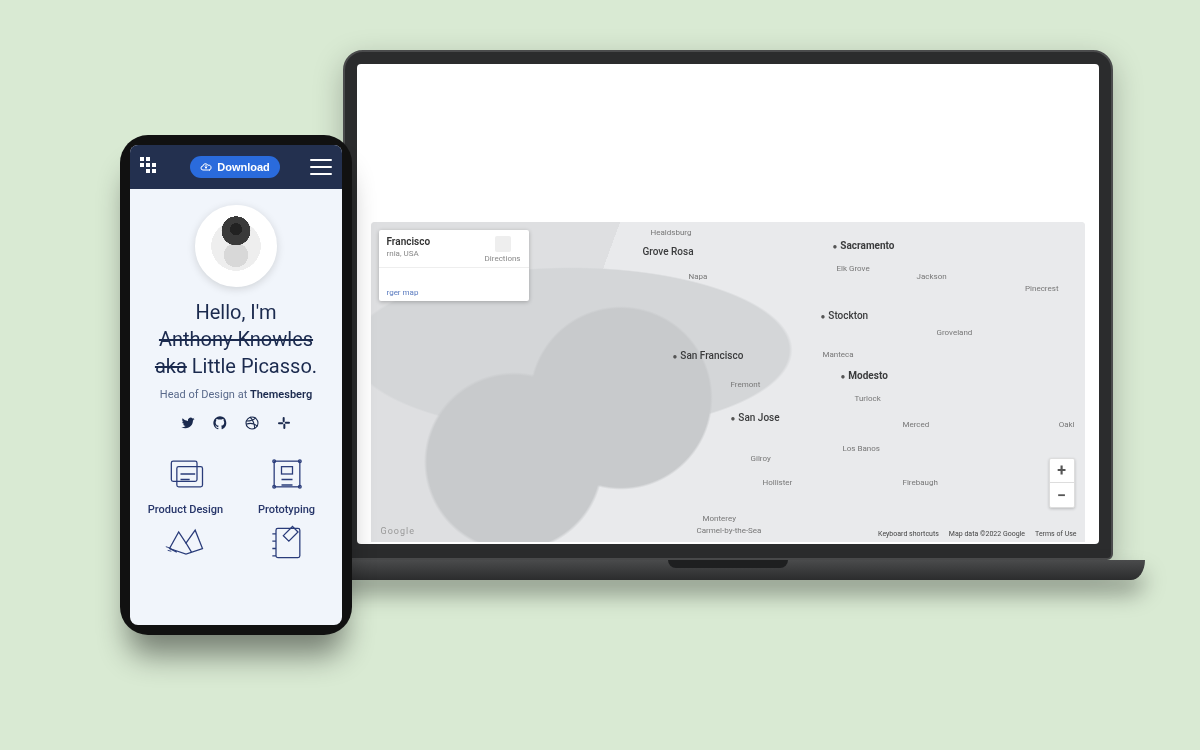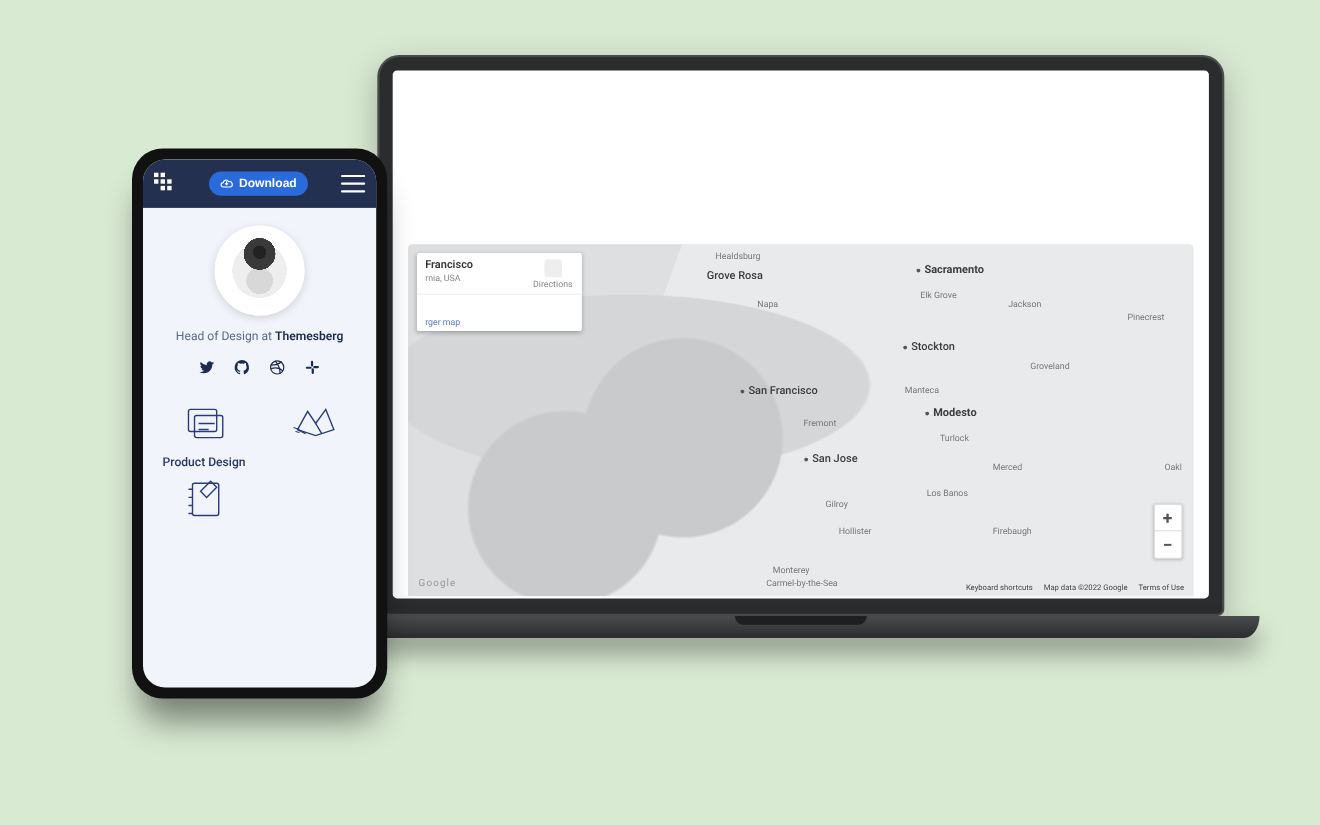"Download" .phone-screen { border-radius: 20px -> 8px }
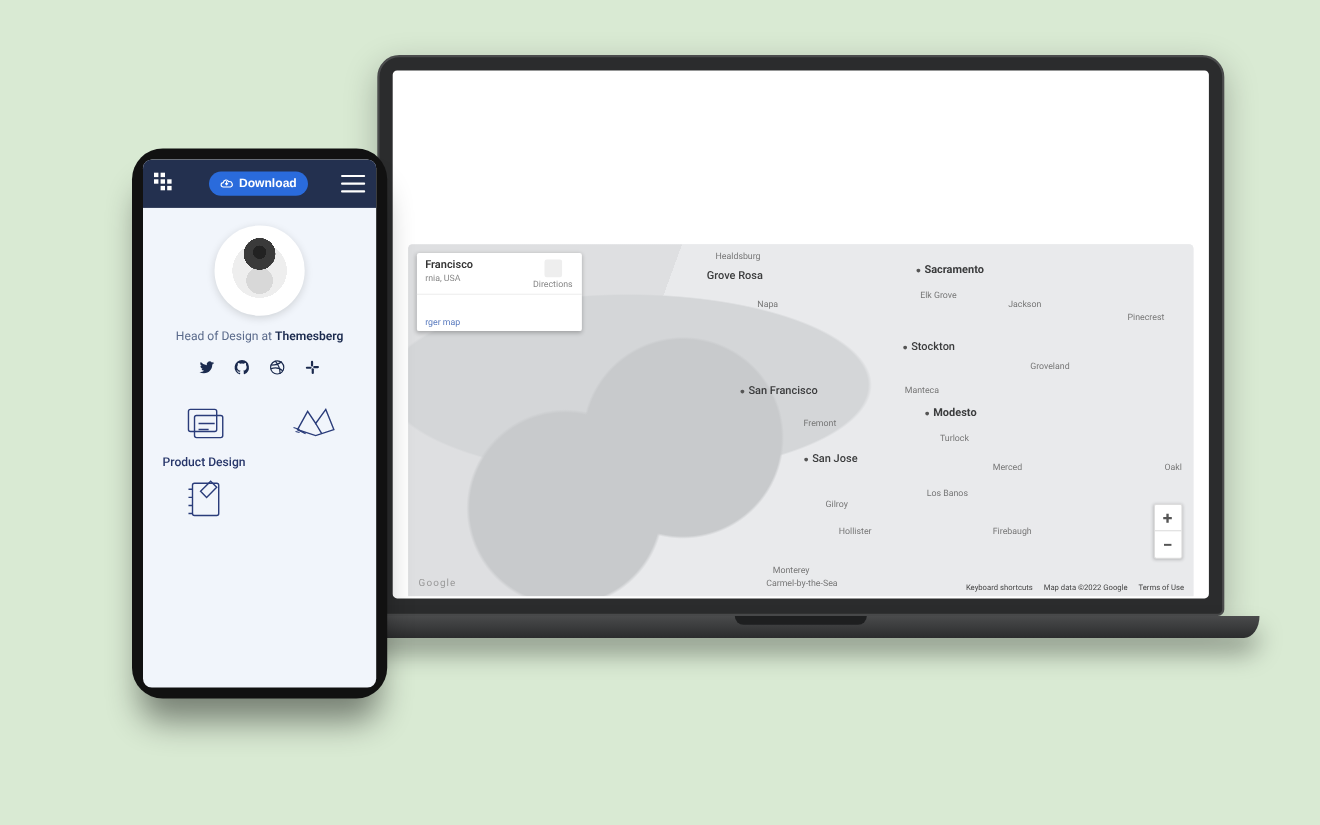"Hello, I'm" div.hello { html: none -> <div> <span>Hello, I'm</span><br> <span>Anthony Knowles</span><br> <span>aka</span><span> Little Picasso.</span> </div> }
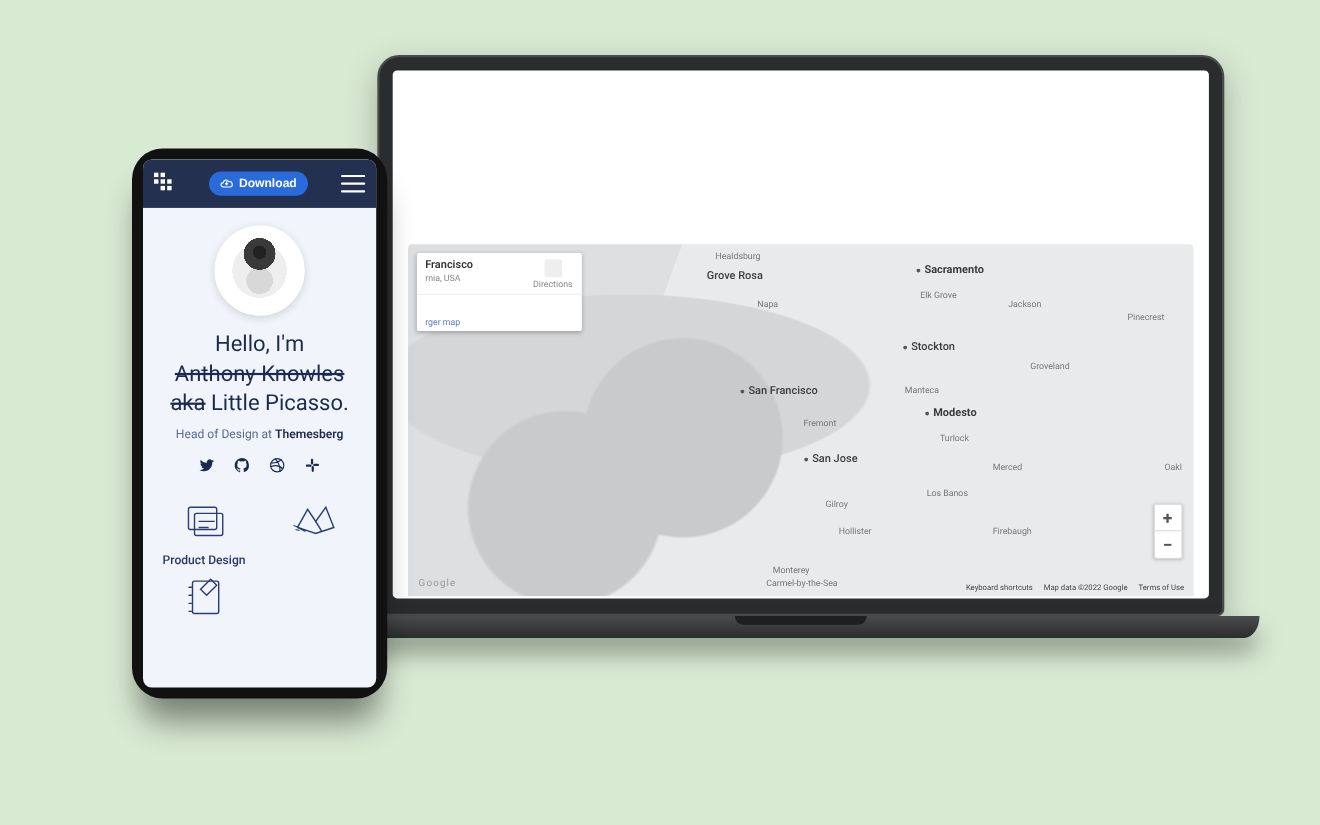"Prototyping" div.skill { html: none -> <div> <div> <svg> <rect></rect> <rect></rect> <path></path> <circle></circle> <circle></circle> <circle></circle> <circle></circle> </svg> </div> <div>Prototyping</div> </div> }
